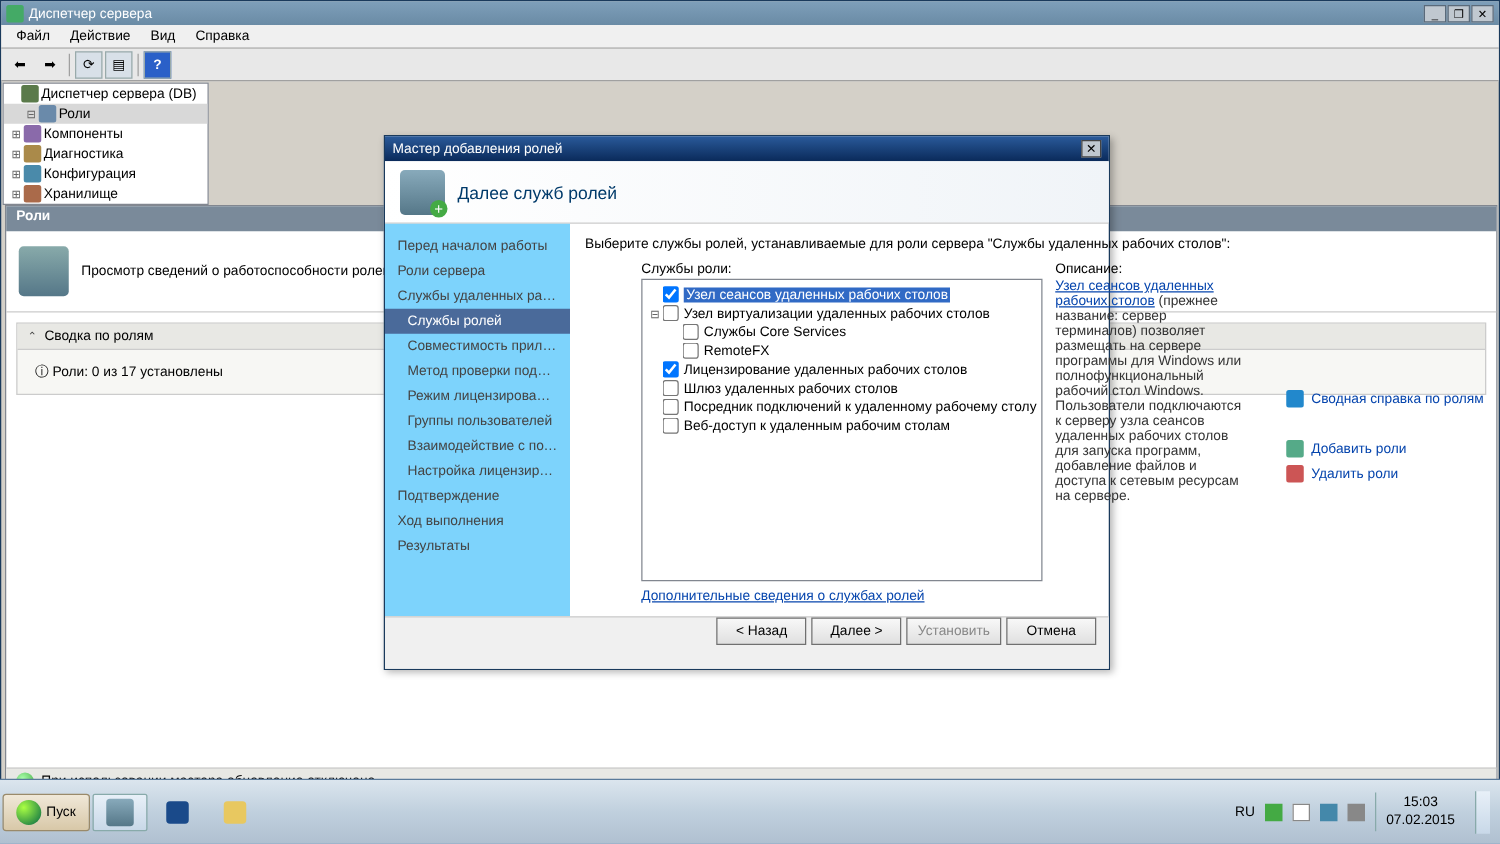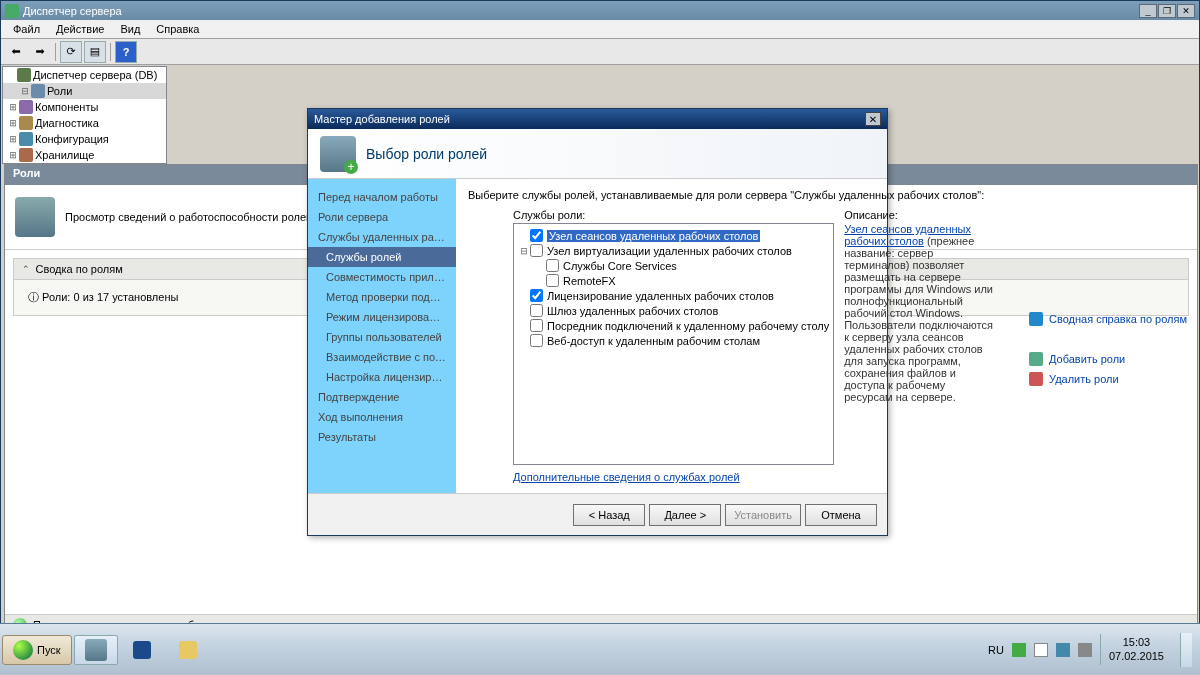"Выбор роли ролей" h2 { text: Выбор роли -> Далее служб }
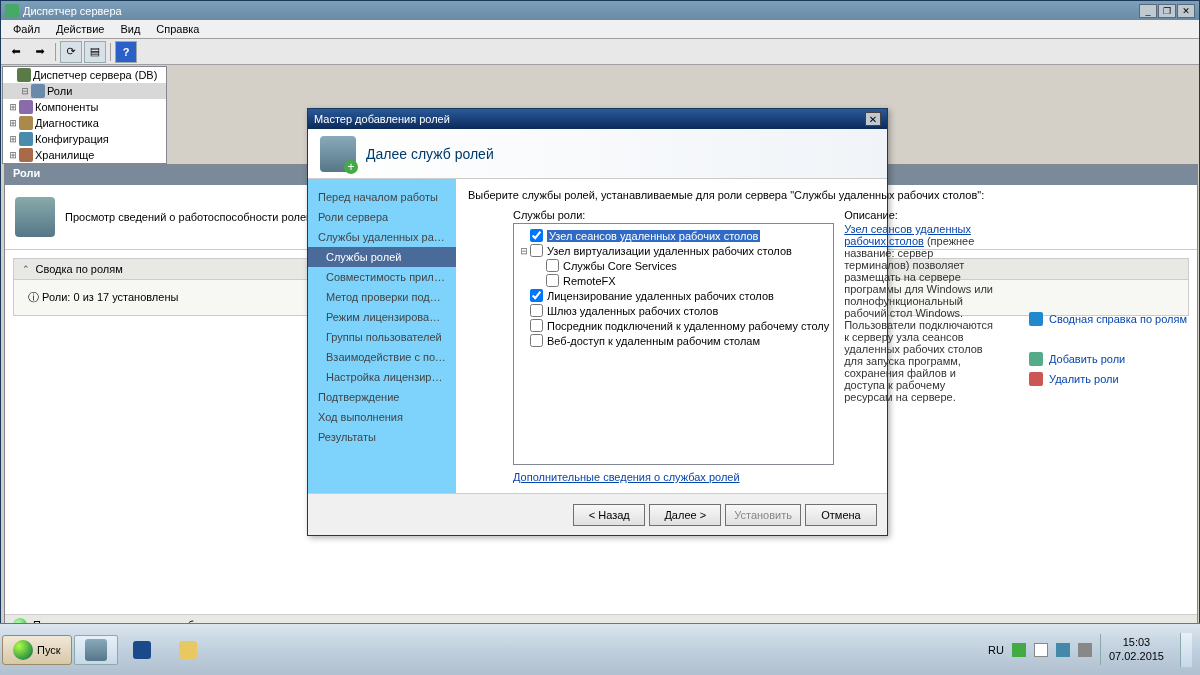"(прежнее название: сервер терминалов)" span { text: сохранения файлов и доступа к рабочему -> добавление файлов и доступа к сетевым }
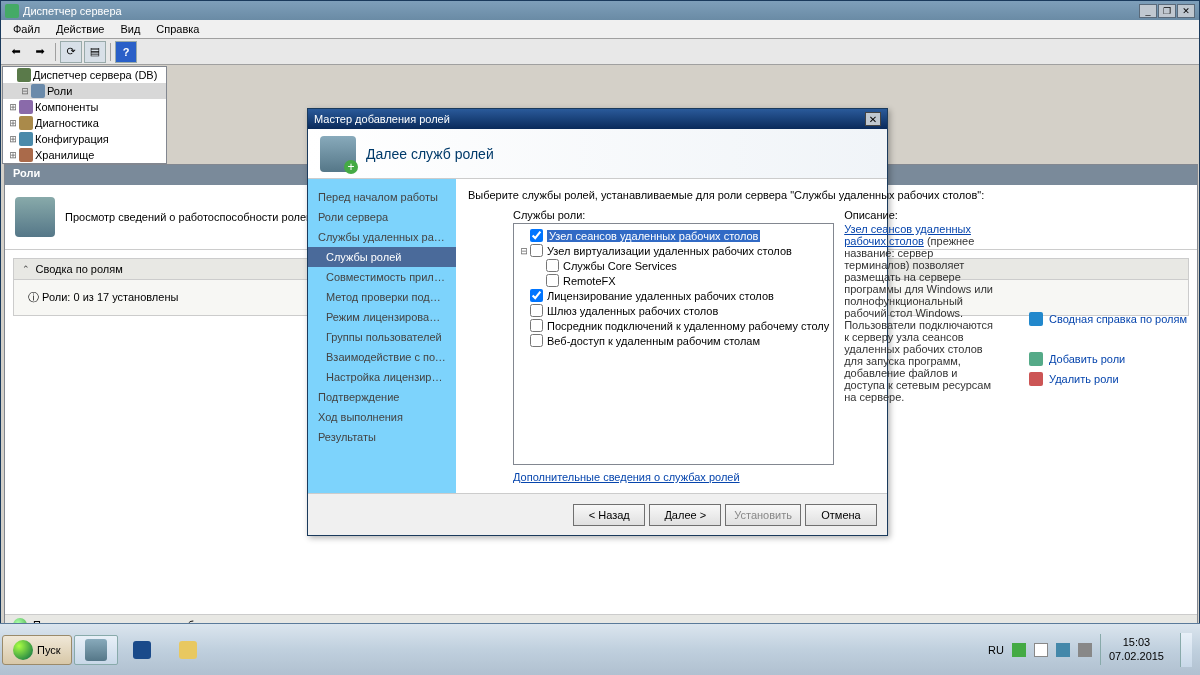"< Назад" .wiz-buttons { align-items: center -> none }
